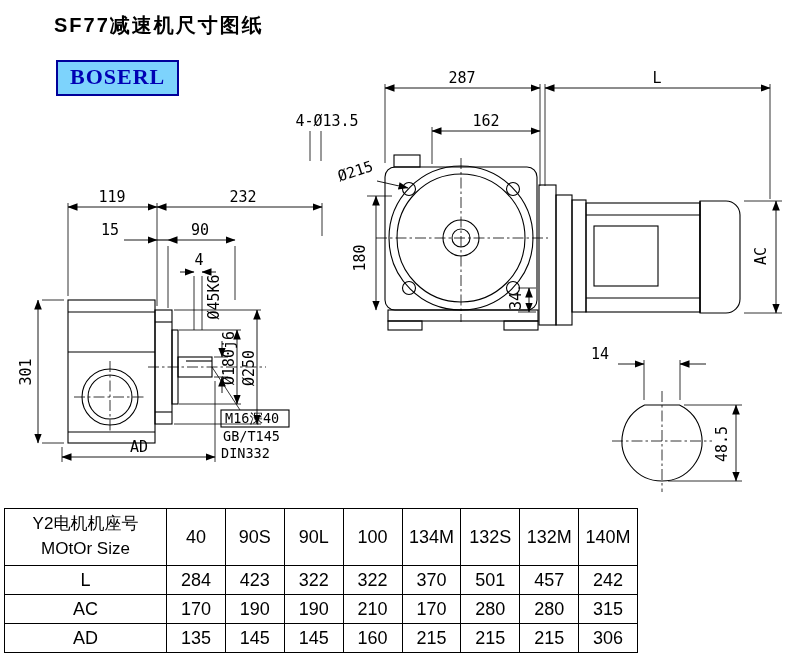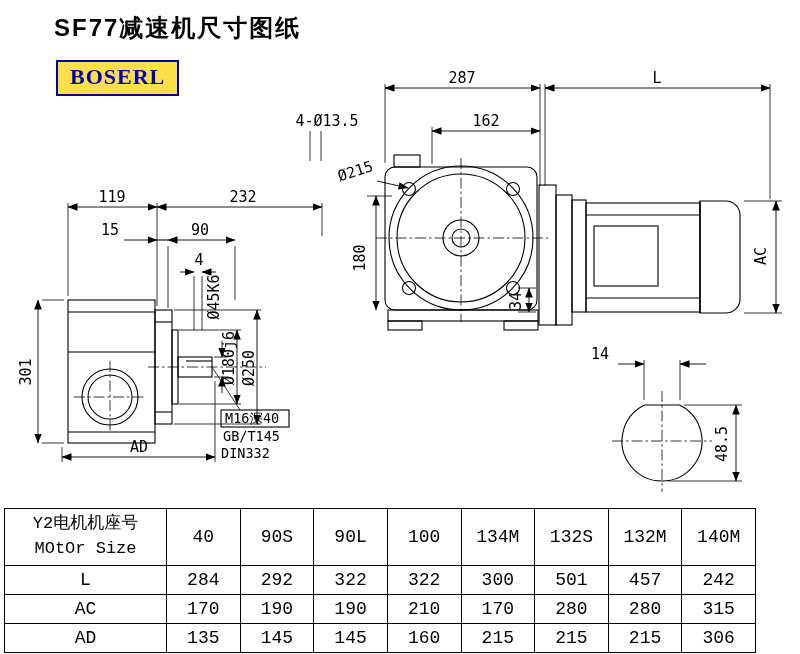"SF77减速机尺寸图纸" .title { font-size: 24px -> 20px }
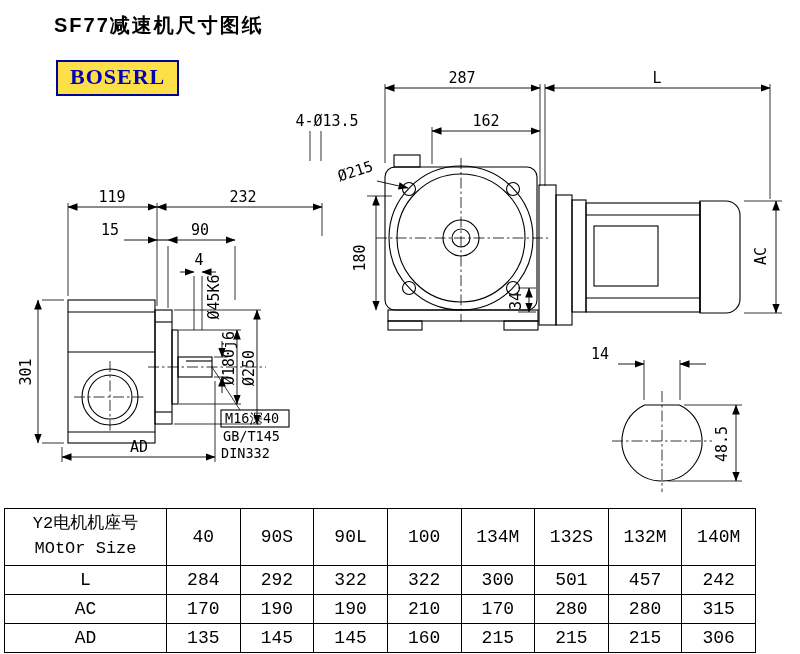"BOSERL" .logo { background: #fde047 -> #7dd3fc }
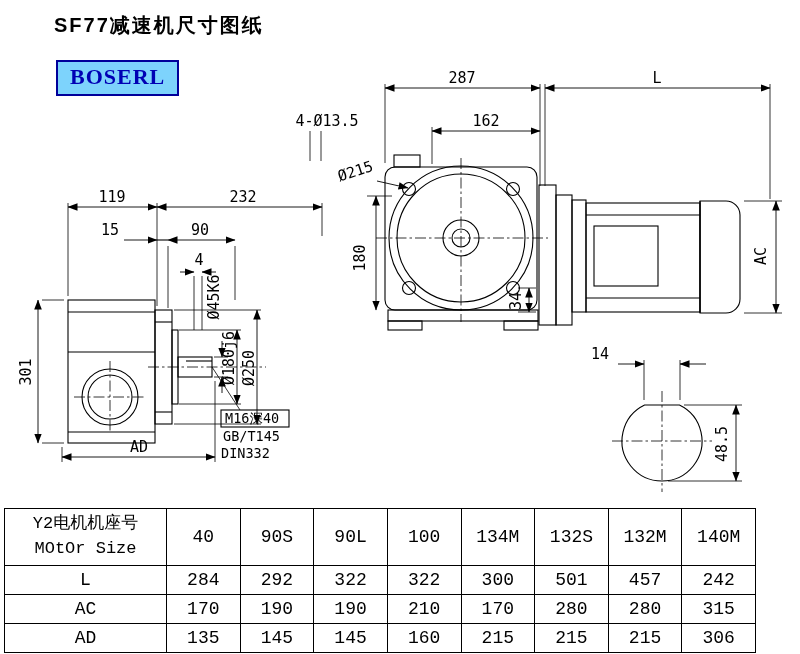"Y2电机机座号" .spec-table { font-family: Liberation Mono, monospace -> Liberation Sans, sans-serif; width: 752px -> 634px }
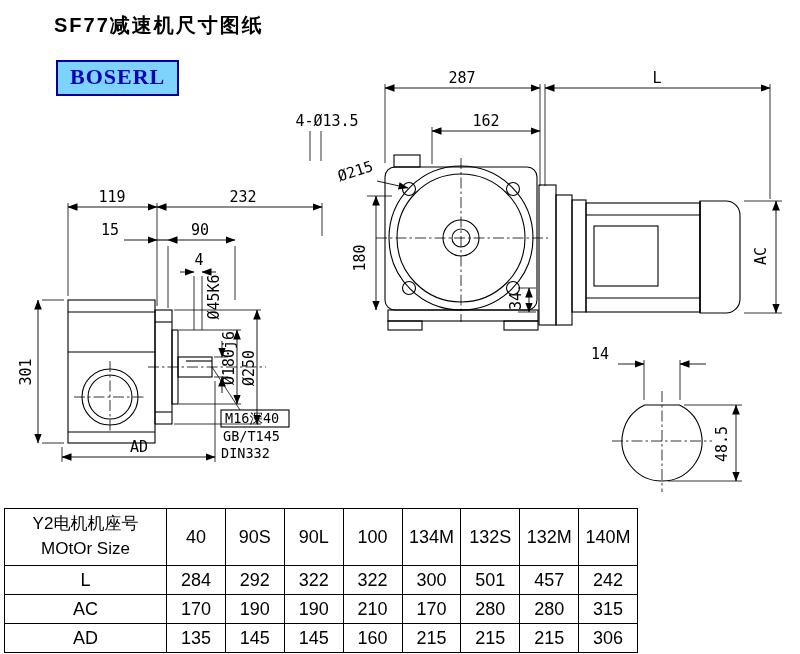"292" td { text: 292 -> 423 }
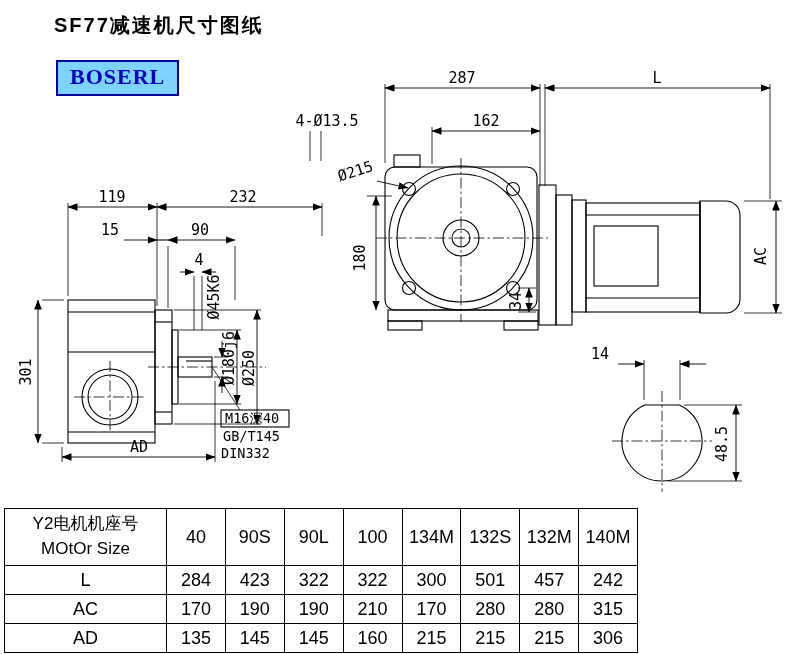"300" td { text: 300 -> 370 }
